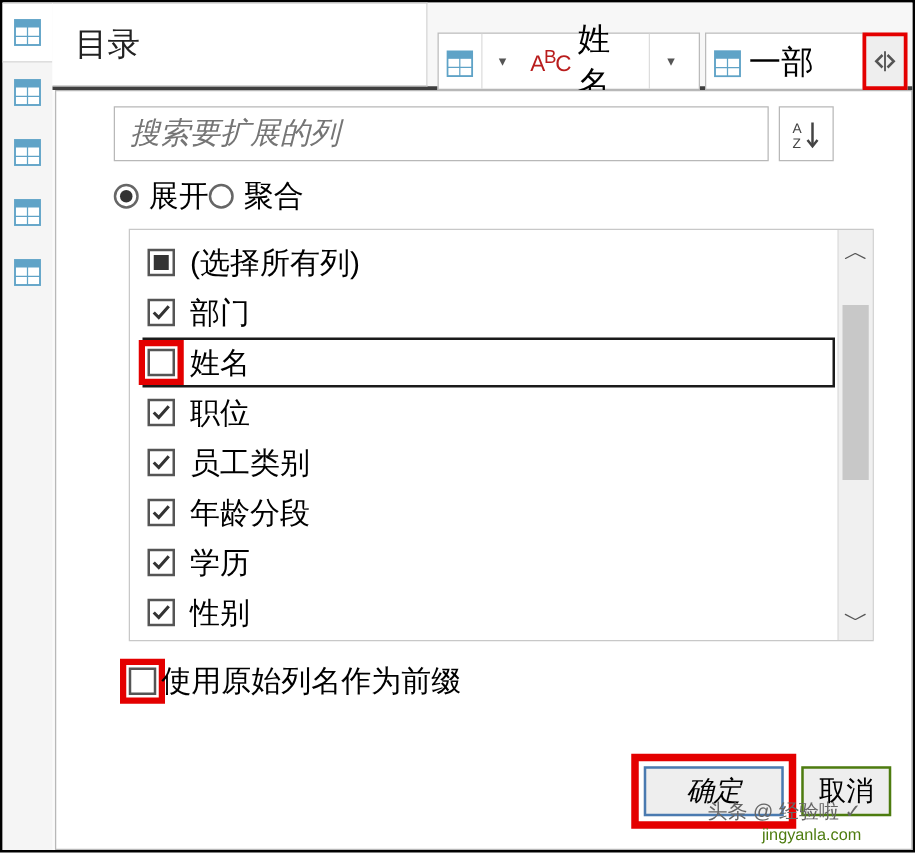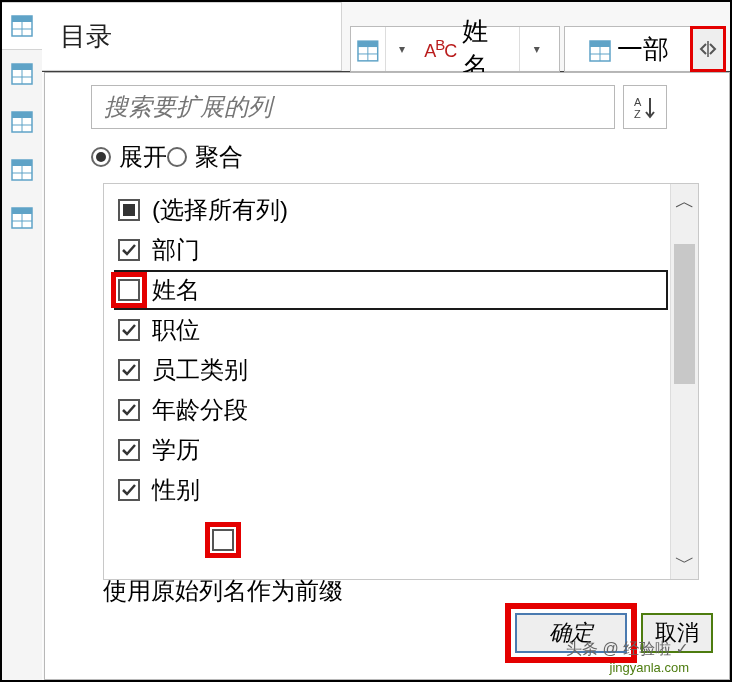"目录" .header-row { border-bottom: 1px solid #404040 -> 3px solid #404040 }
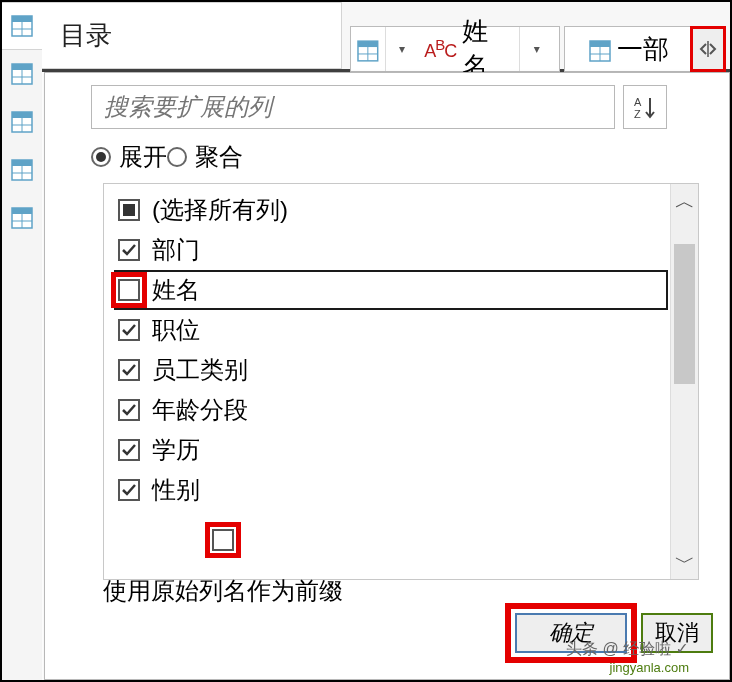"一部" .field-box.box2 { justify-content: center -> none }
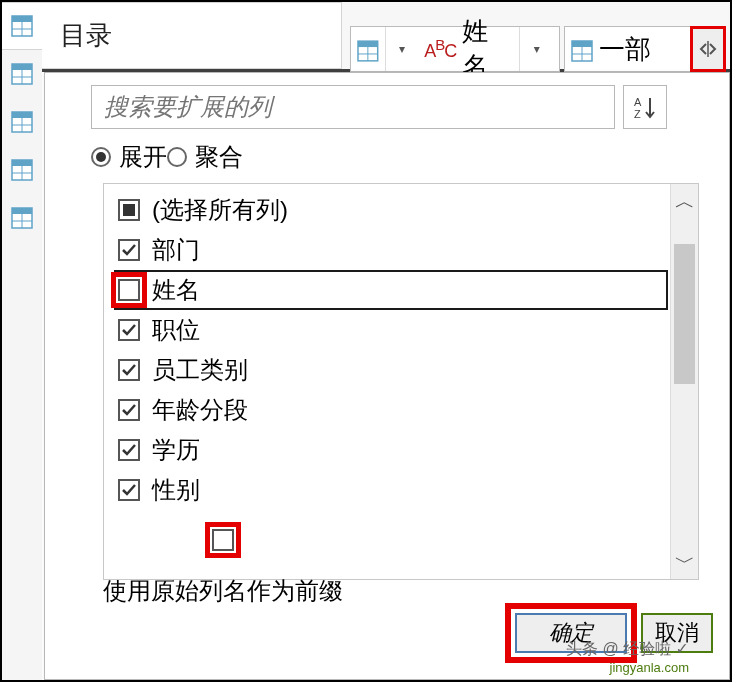"(选择所有列)" .list-box { height: 397px -> 330px }
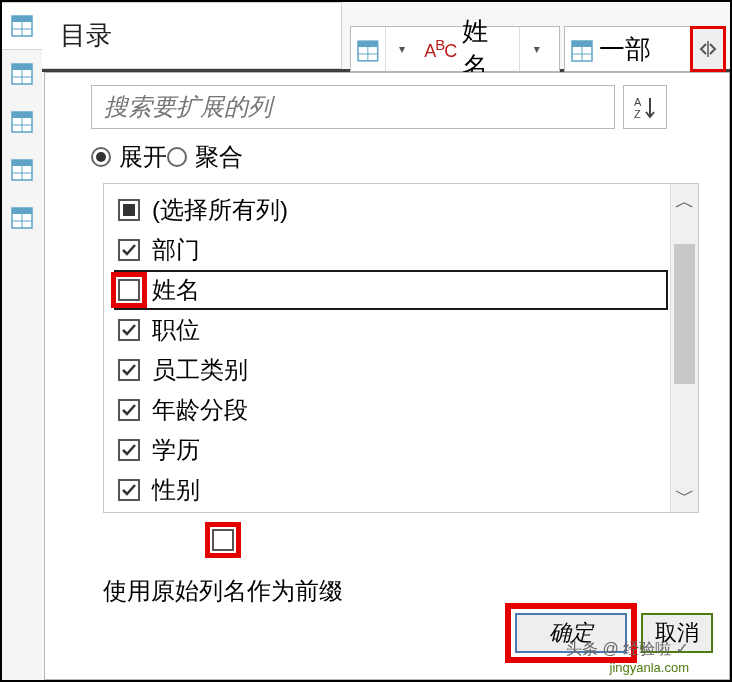"使用原始列名作为前缀" .prefix-row { flex-direction: column -> none; gap: 24px -> 4px }
